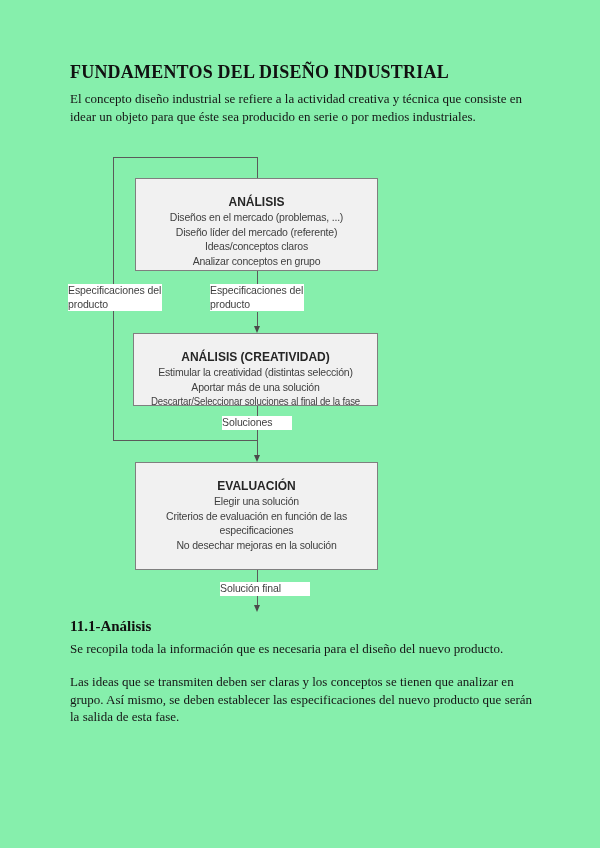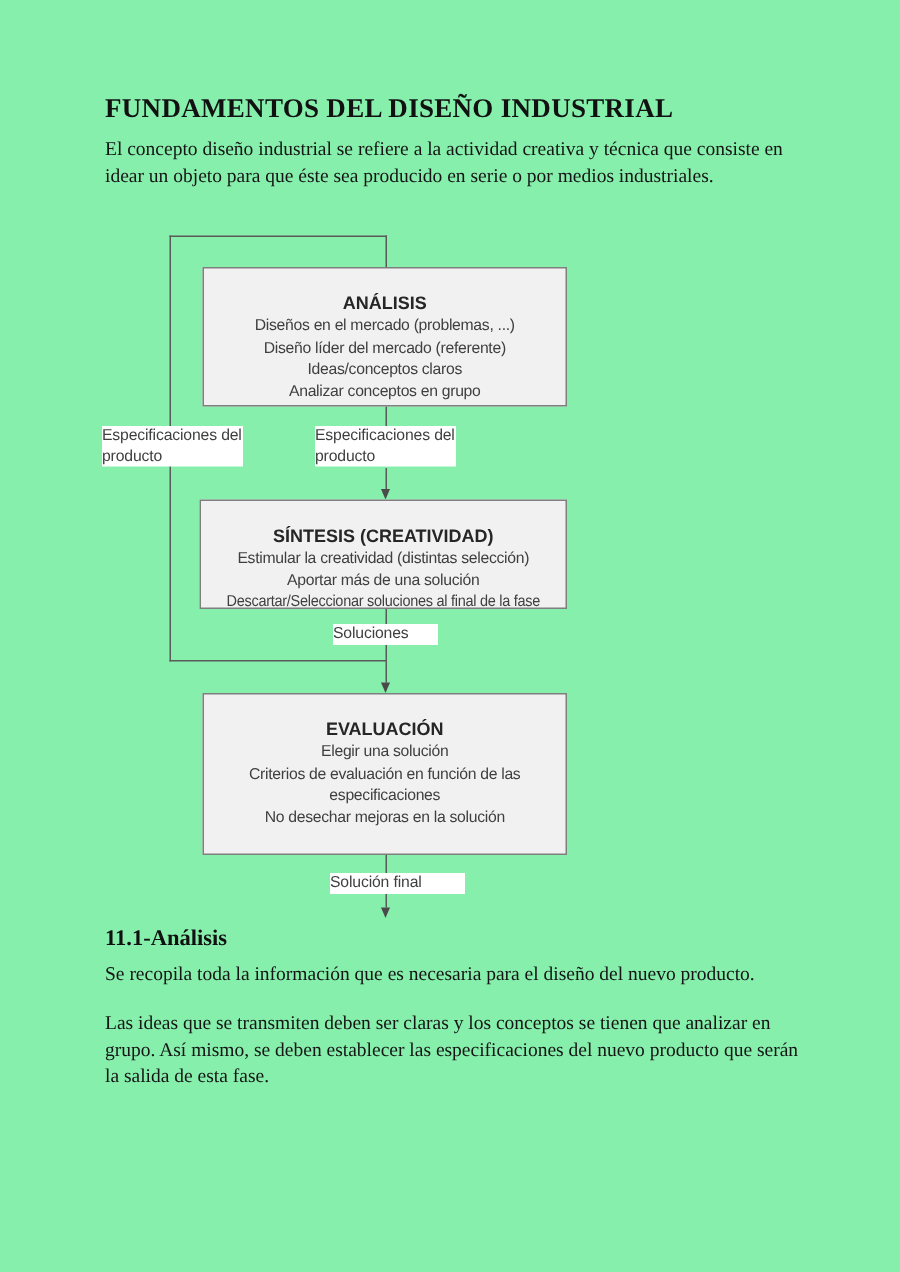"SÍNTESIS (CREATIVIDAD)" div.bx-title { text: SÍNTESIS -> ANÁLISIS }
